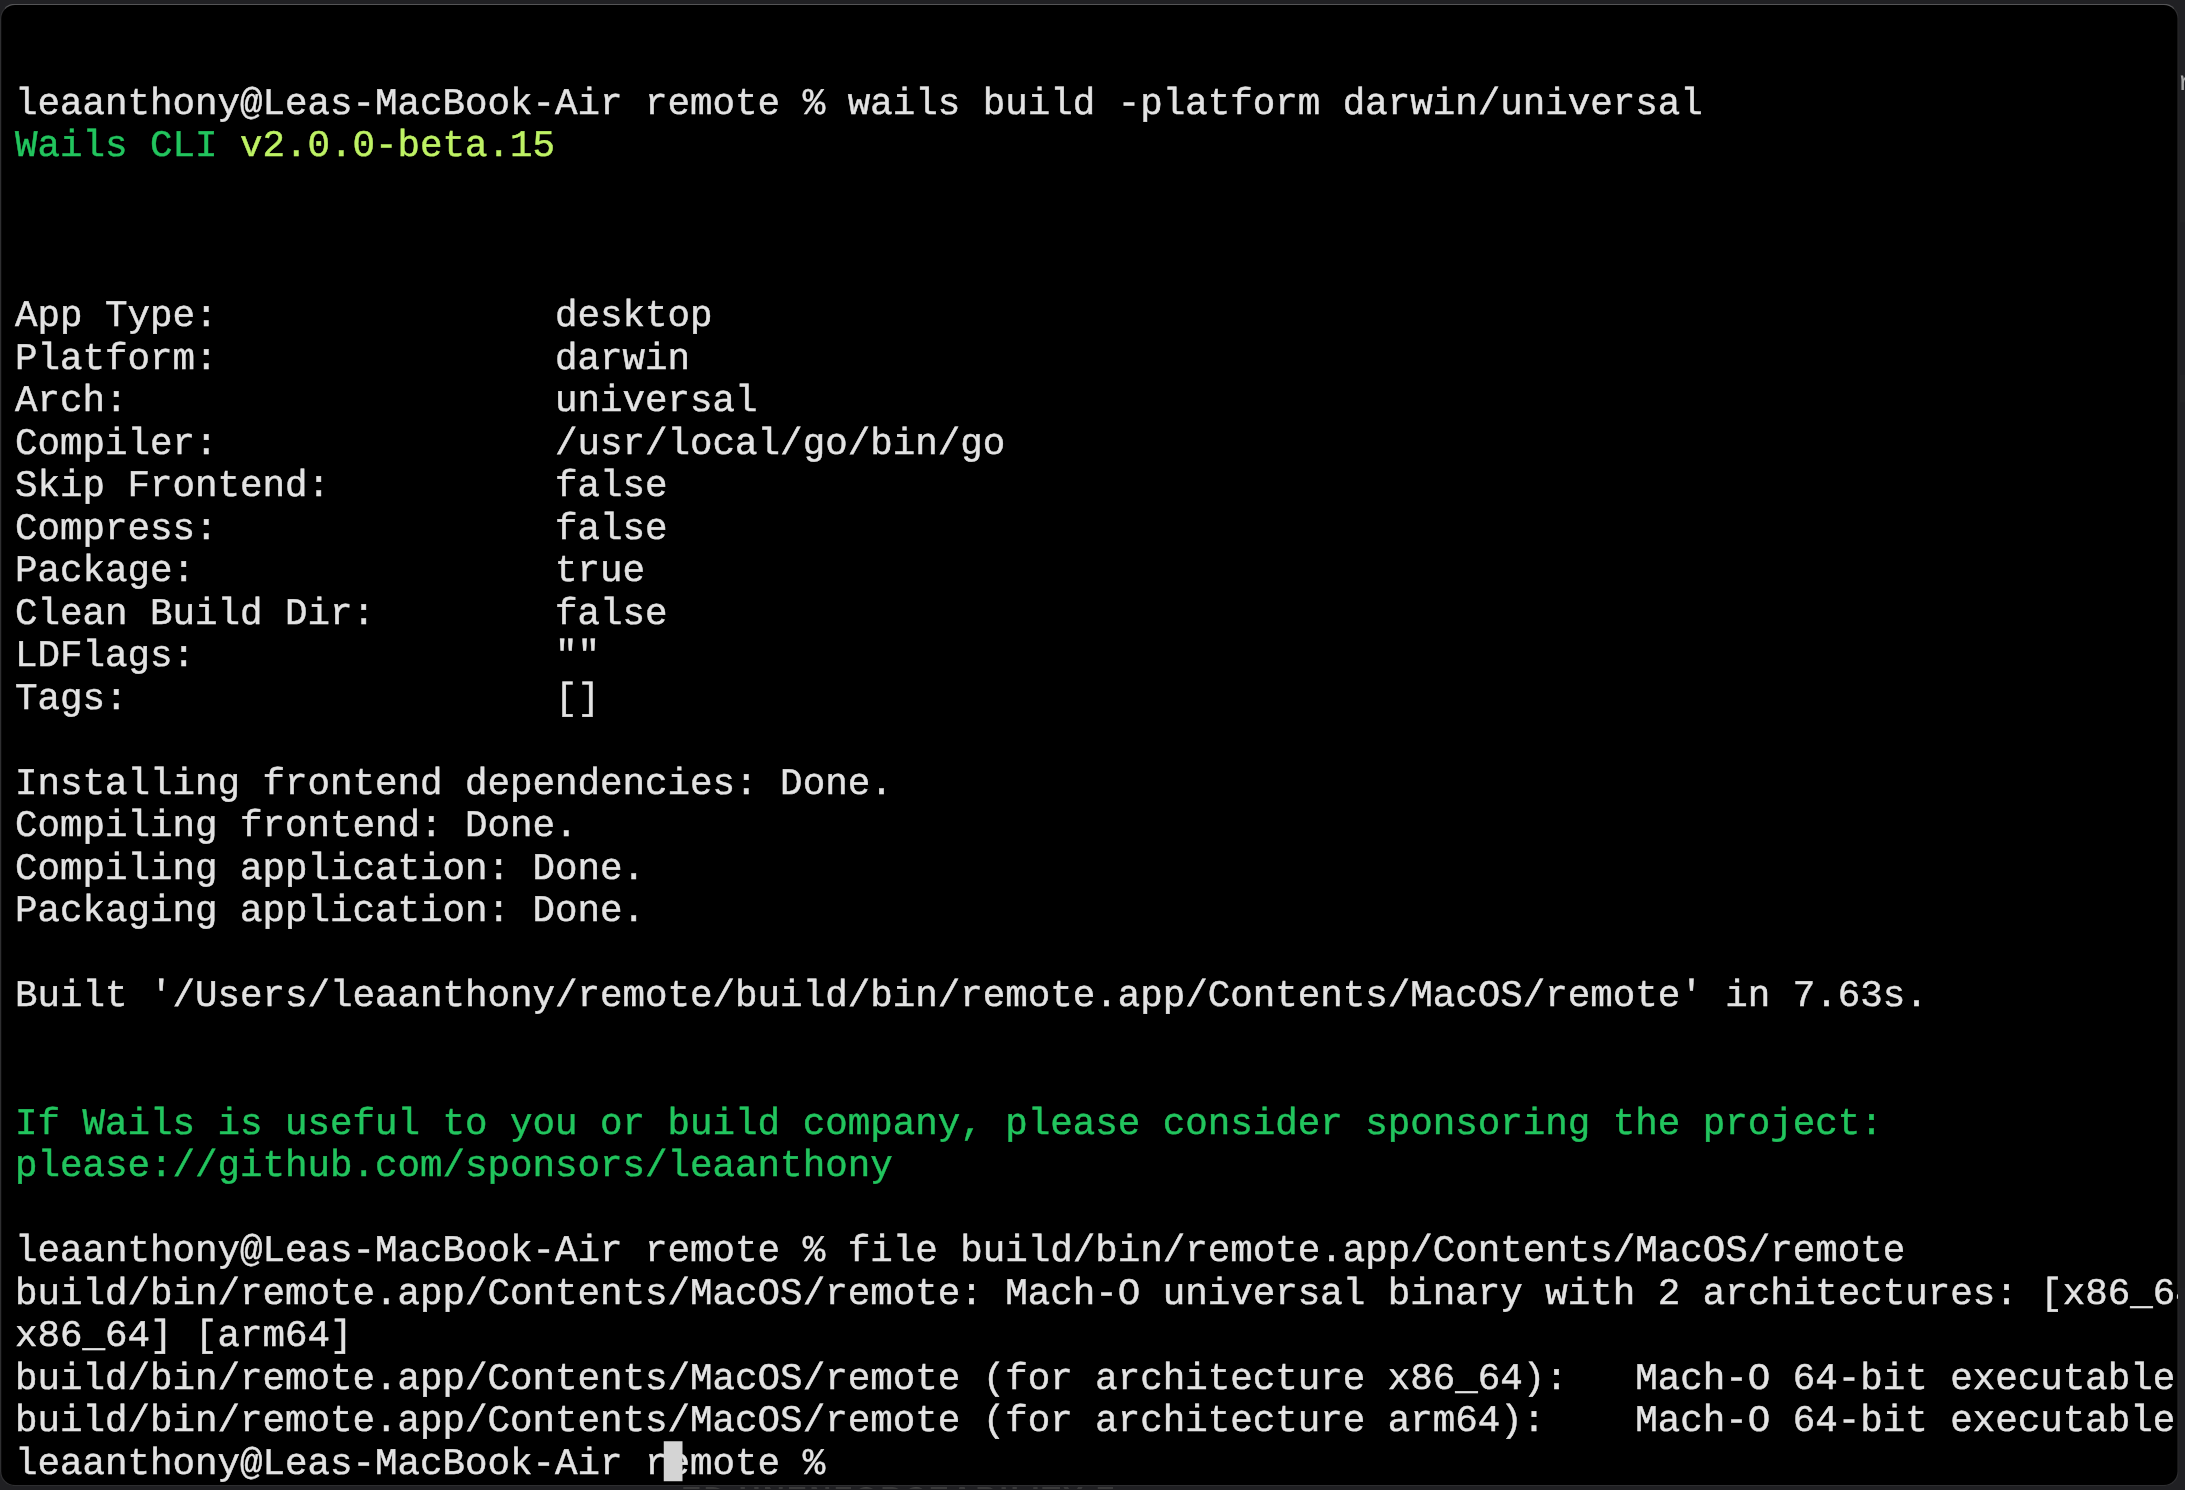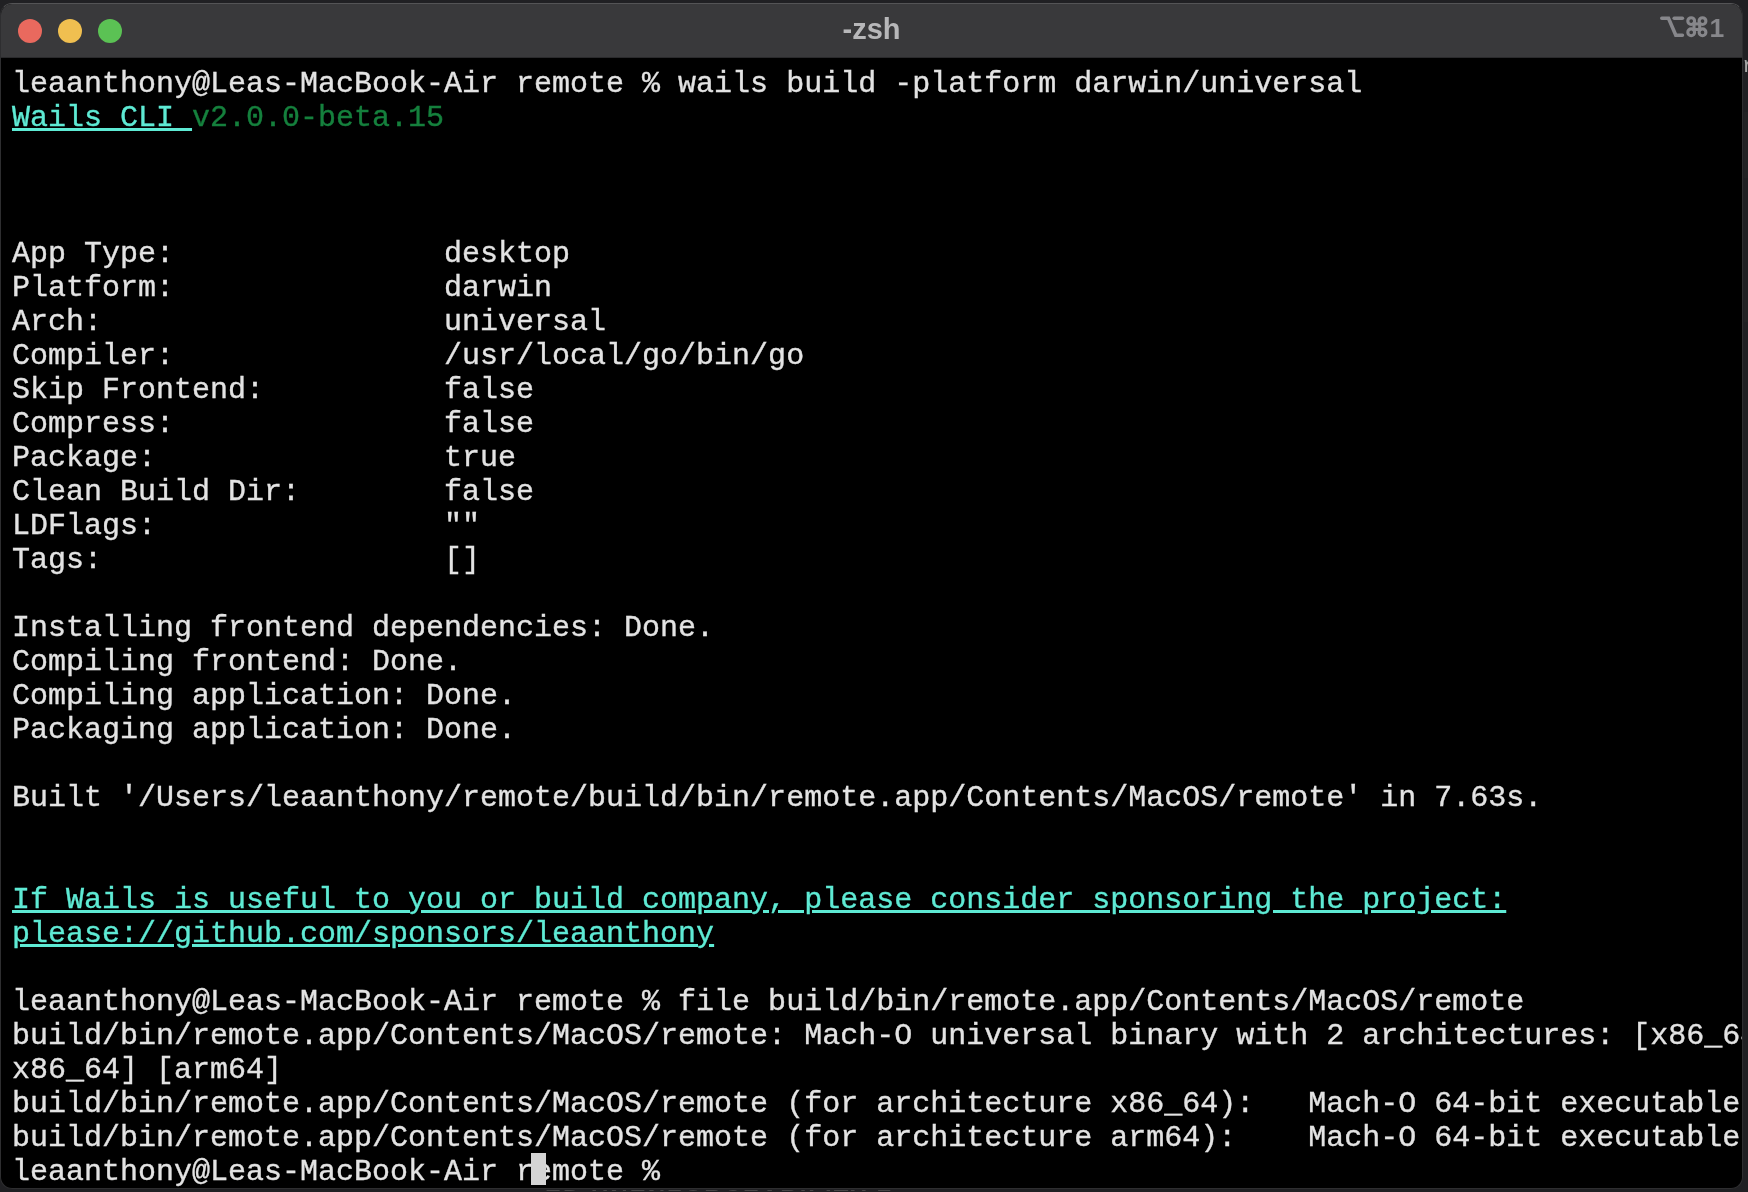"-zsh" div { html: <div> <div></div> <div></div> <div></div> <div>-zsh</div> <svg> <g> <path></path> <path></path> </g> <g> <circle></circle> <circle></circle> <circle></circle> <circle></circle> <rect></rect> </g> <text>1</text> </svg> </div> -> none }
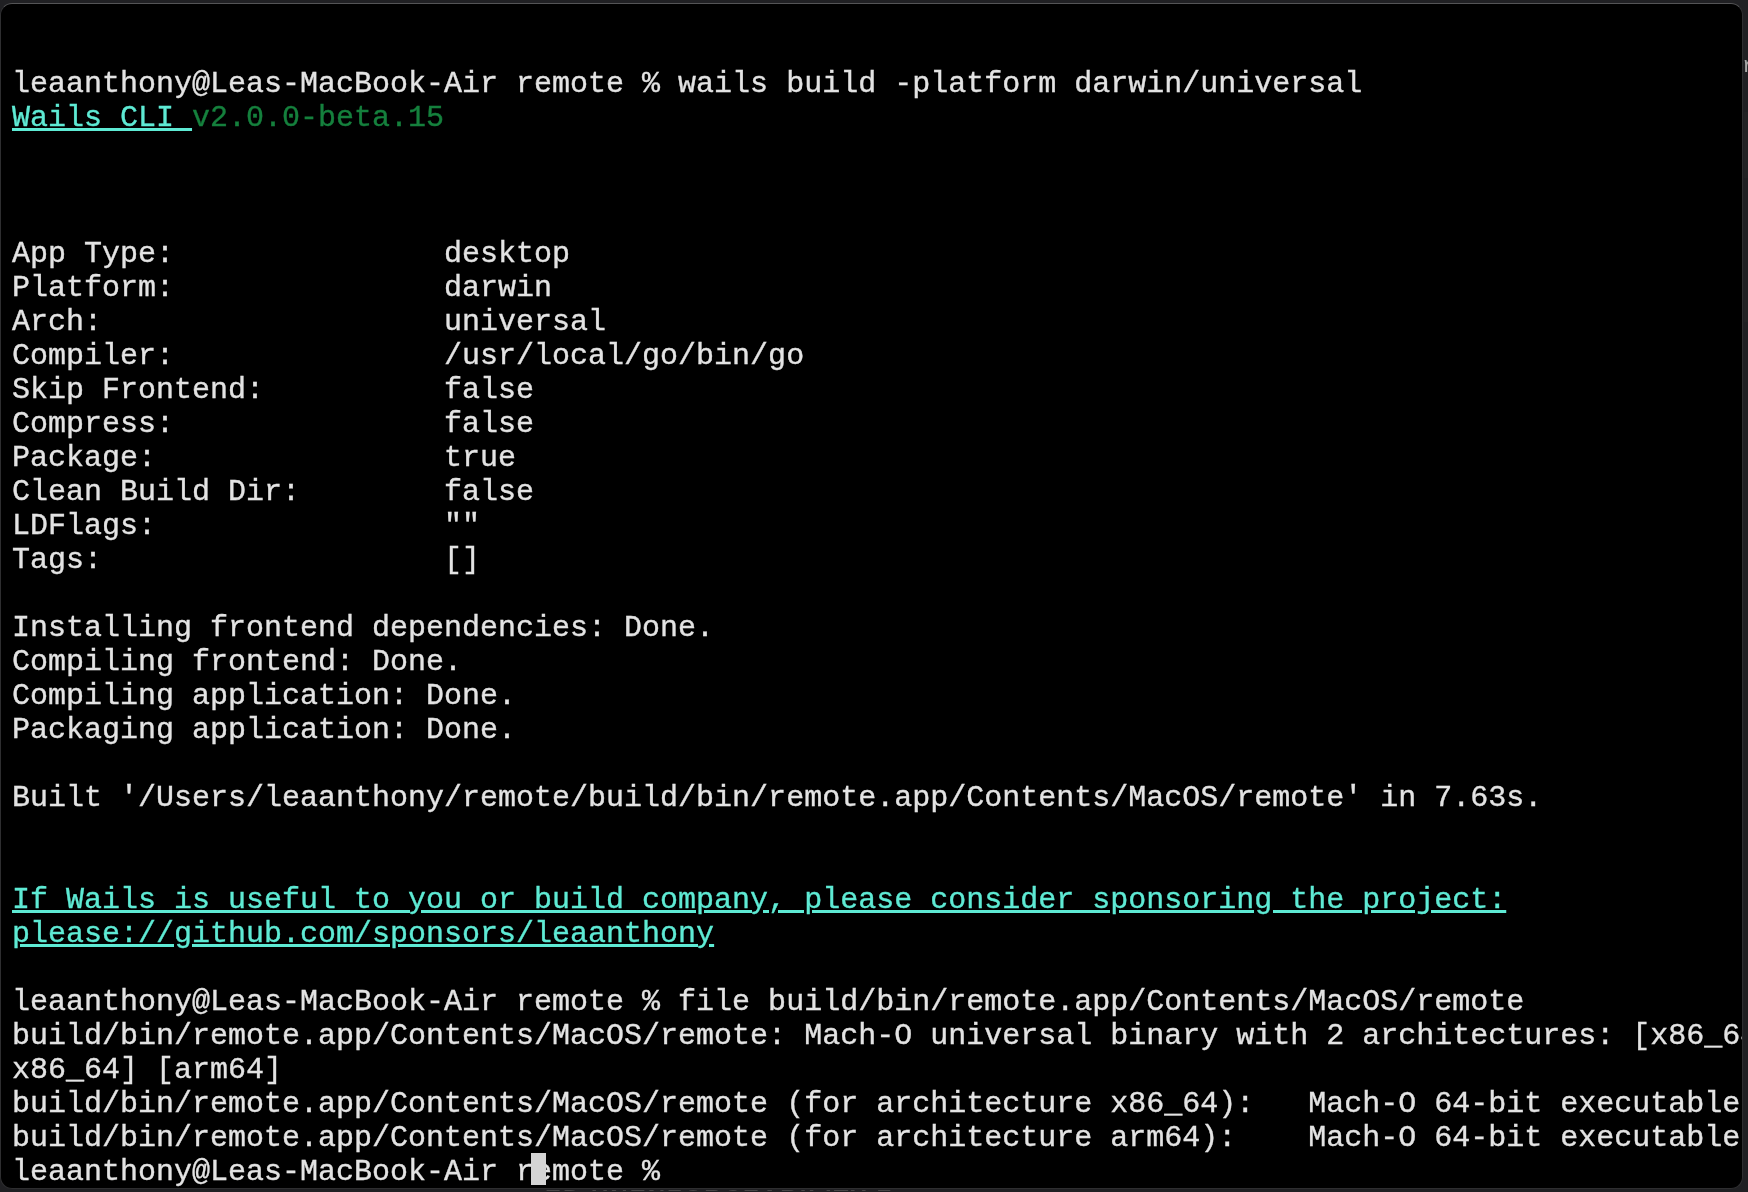"Wails CLI" .y { color: #5eead4 -> #22c55e; text-decoration: underline -> none }
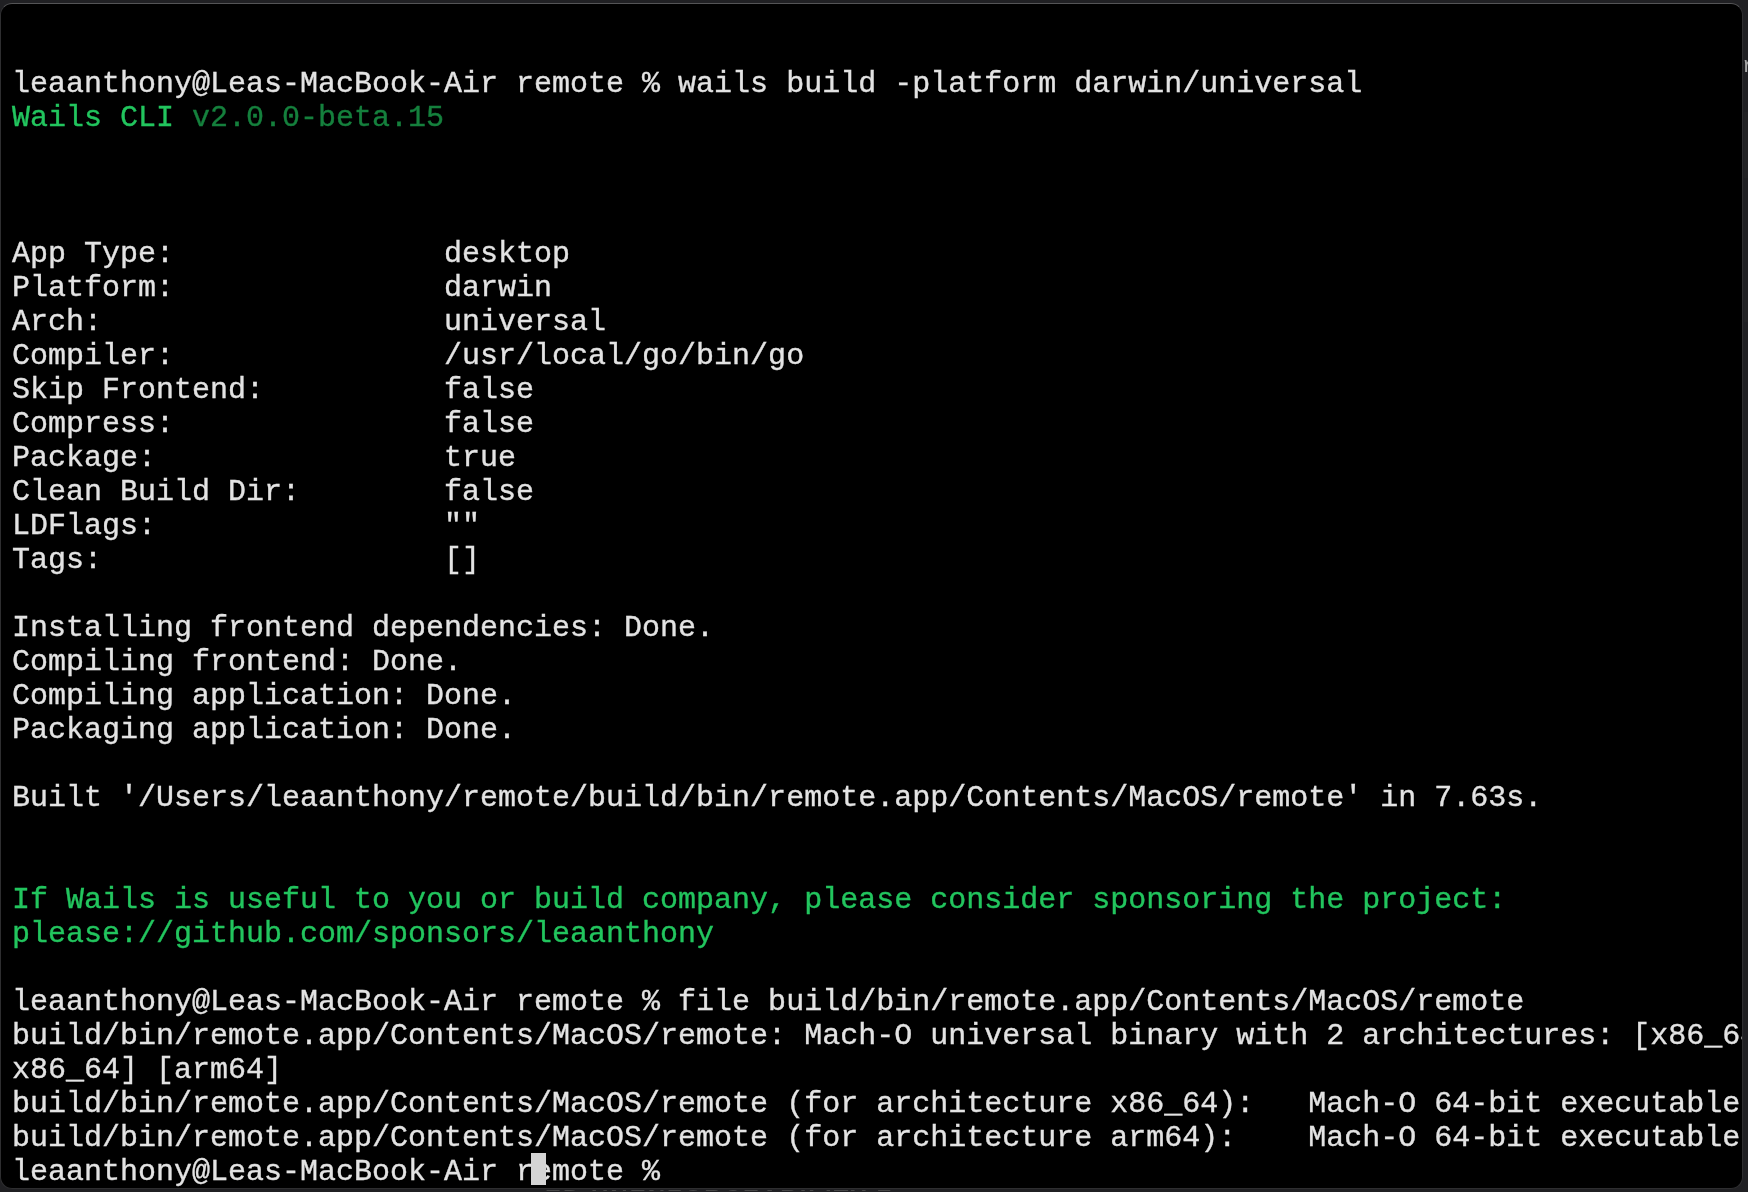"v2.0.0-beta.15" .r { color: #15803d -> #bef264 }
